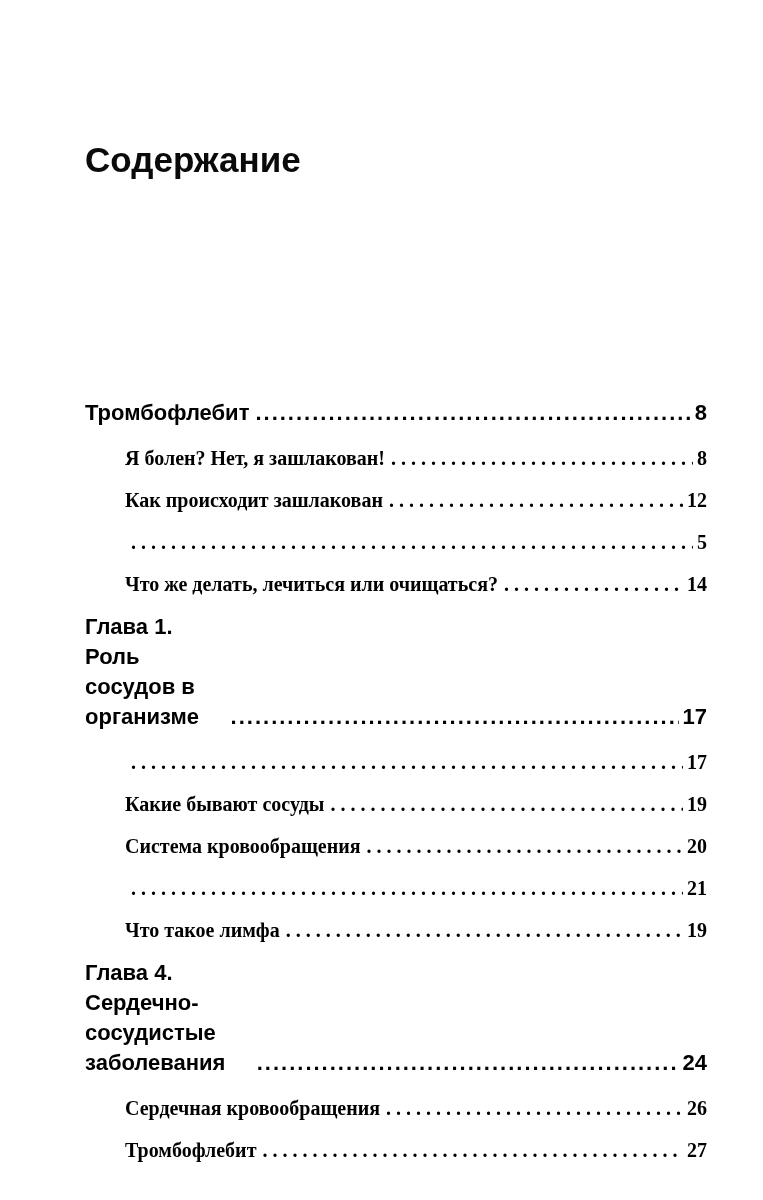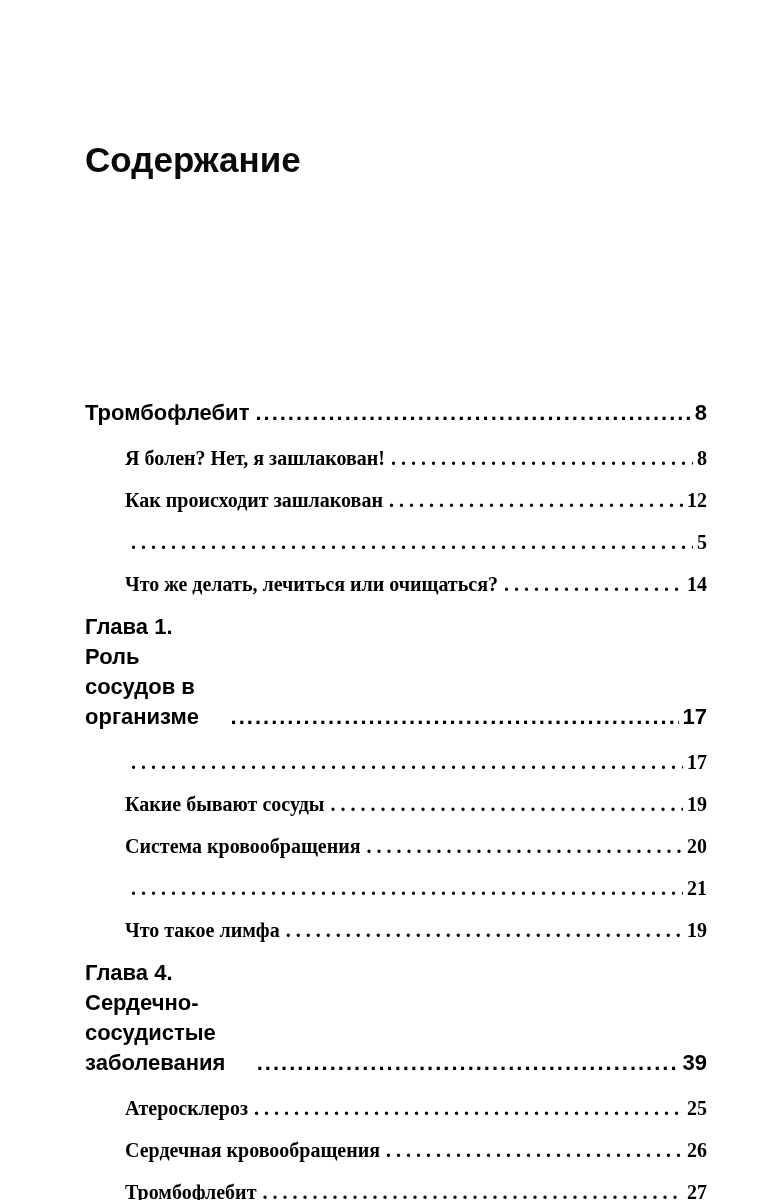"39" span.h-page { text: 39 -> 24 }
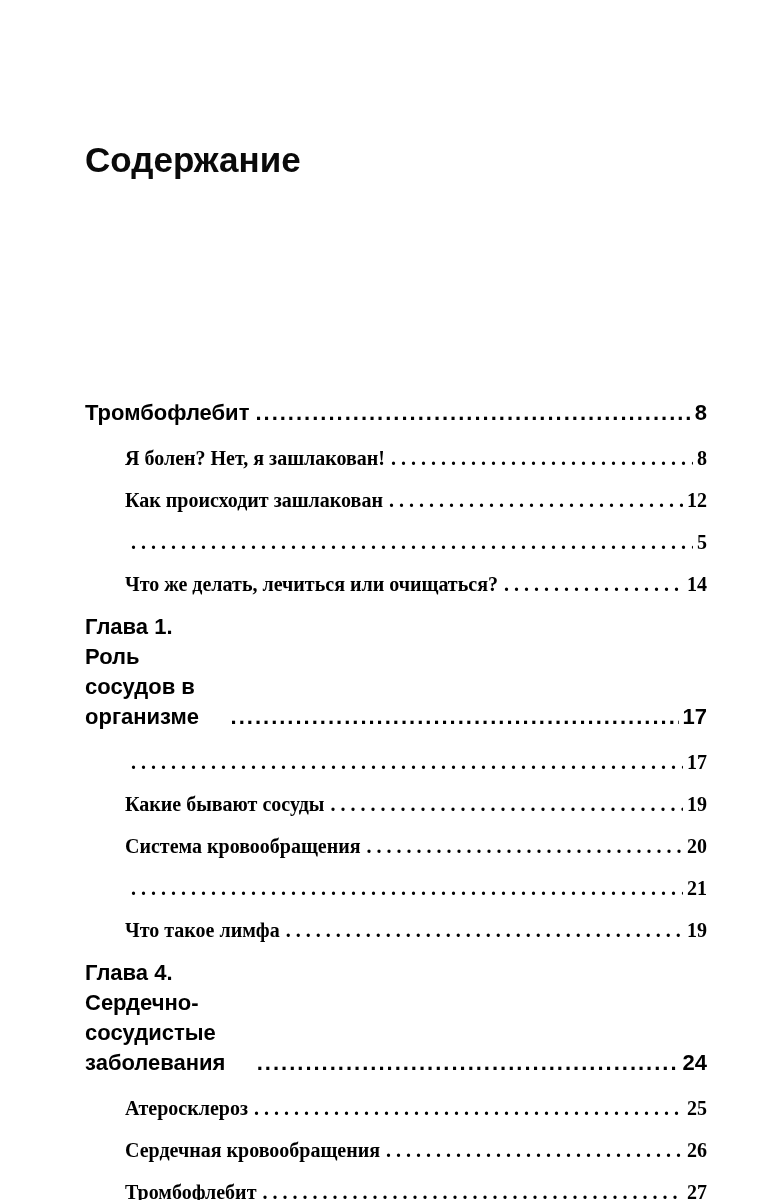"Атеросклероз" div.toc-row { html: <div> <span>Атеросклероз</span> <span></span> <span>25</span> </div> -> none }
